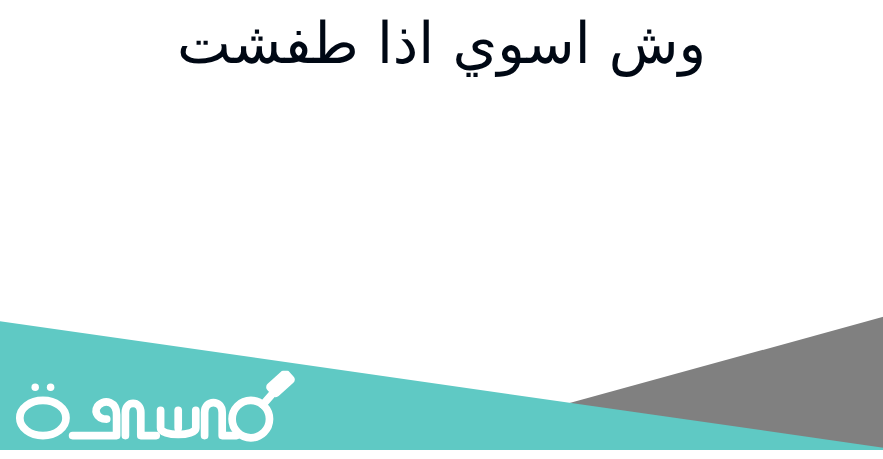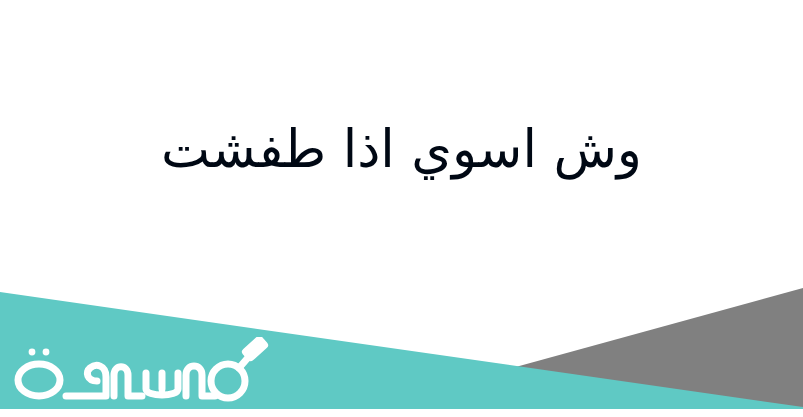"وش اسوي اذا طفشت" .headline-area { align-items: center -> flex-start }
